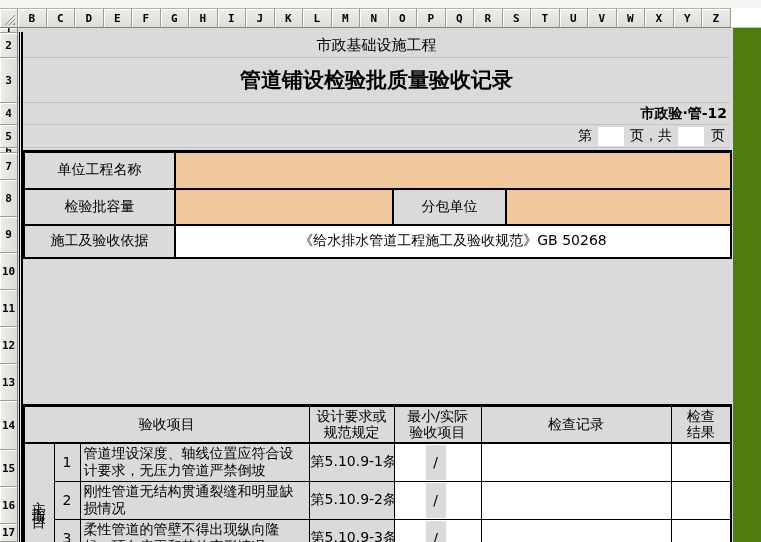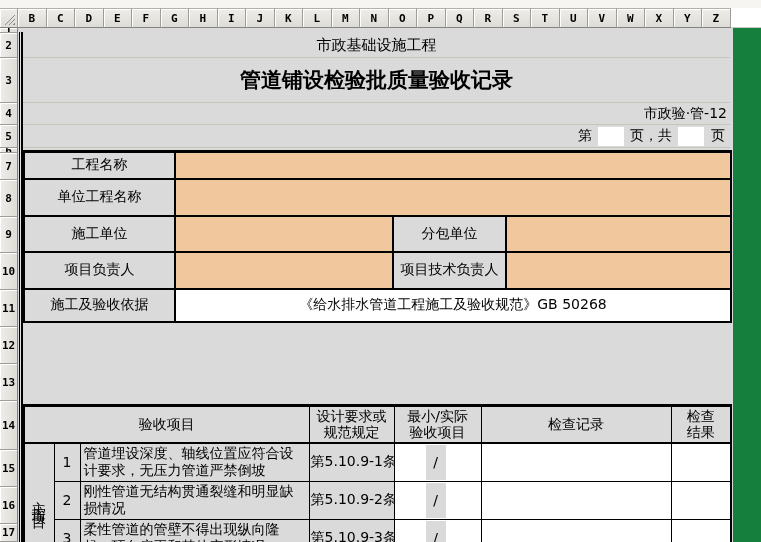"市政基础设施工程" .sheet { background: #15803d -> #4d7c0f }
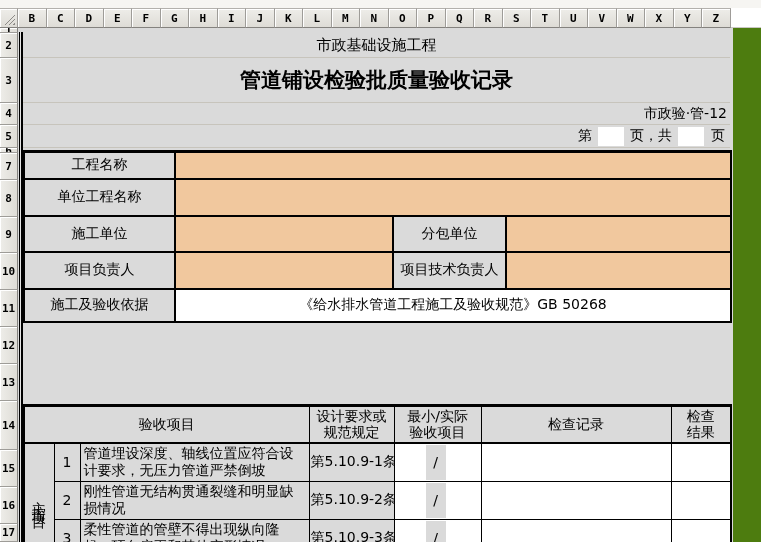"市政验·管-12" .r4 { font-weight: normal -> bold }
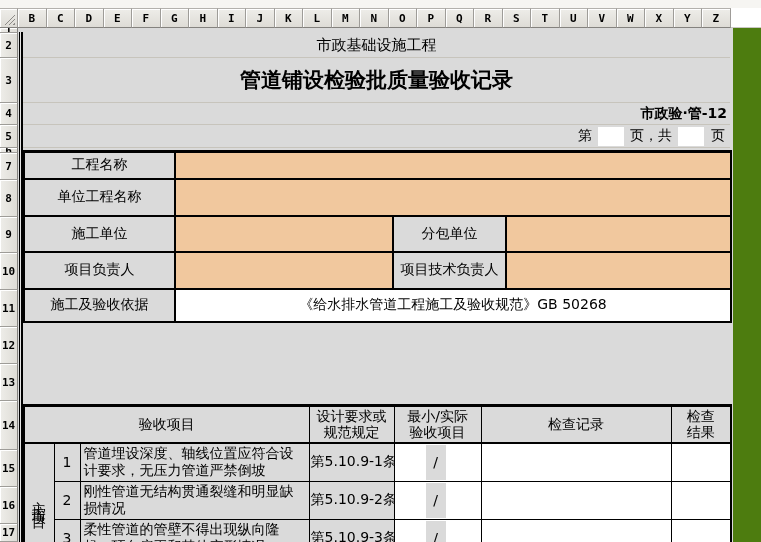"工程名称" tr.h27 { html: <tr> <td>工程名称</td> <td></td> </tr> -> none }
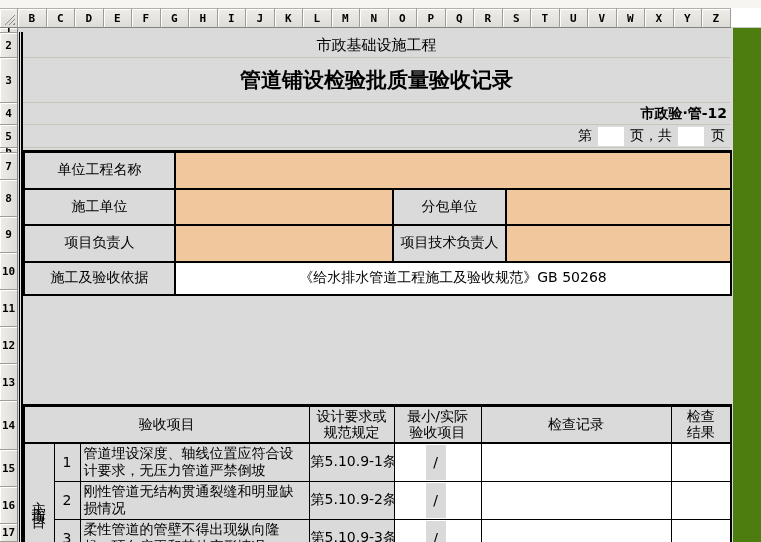"施工单位" td.lbl { text: 施工单位 -> 检验批容量 }
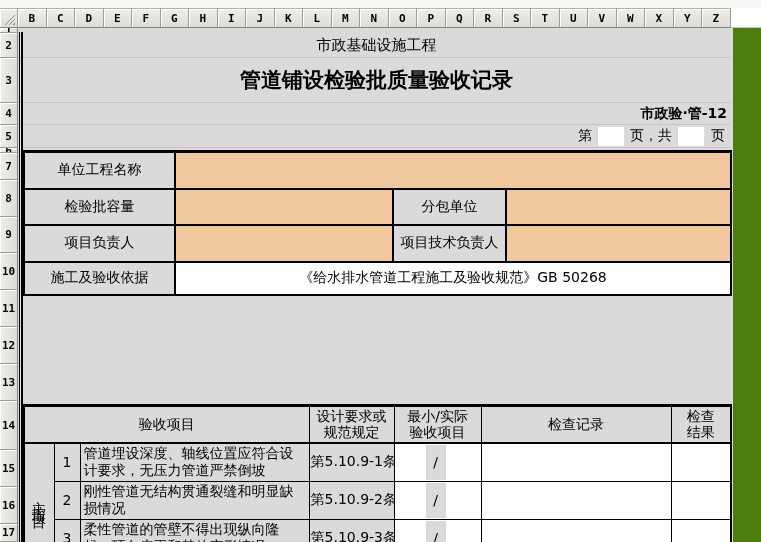"项目负责人" tr.h37 { html: <tr> <td>项目负责人</td> <td></td> <td>项目技术负责人</td> <td></td> </tr> -> none }
